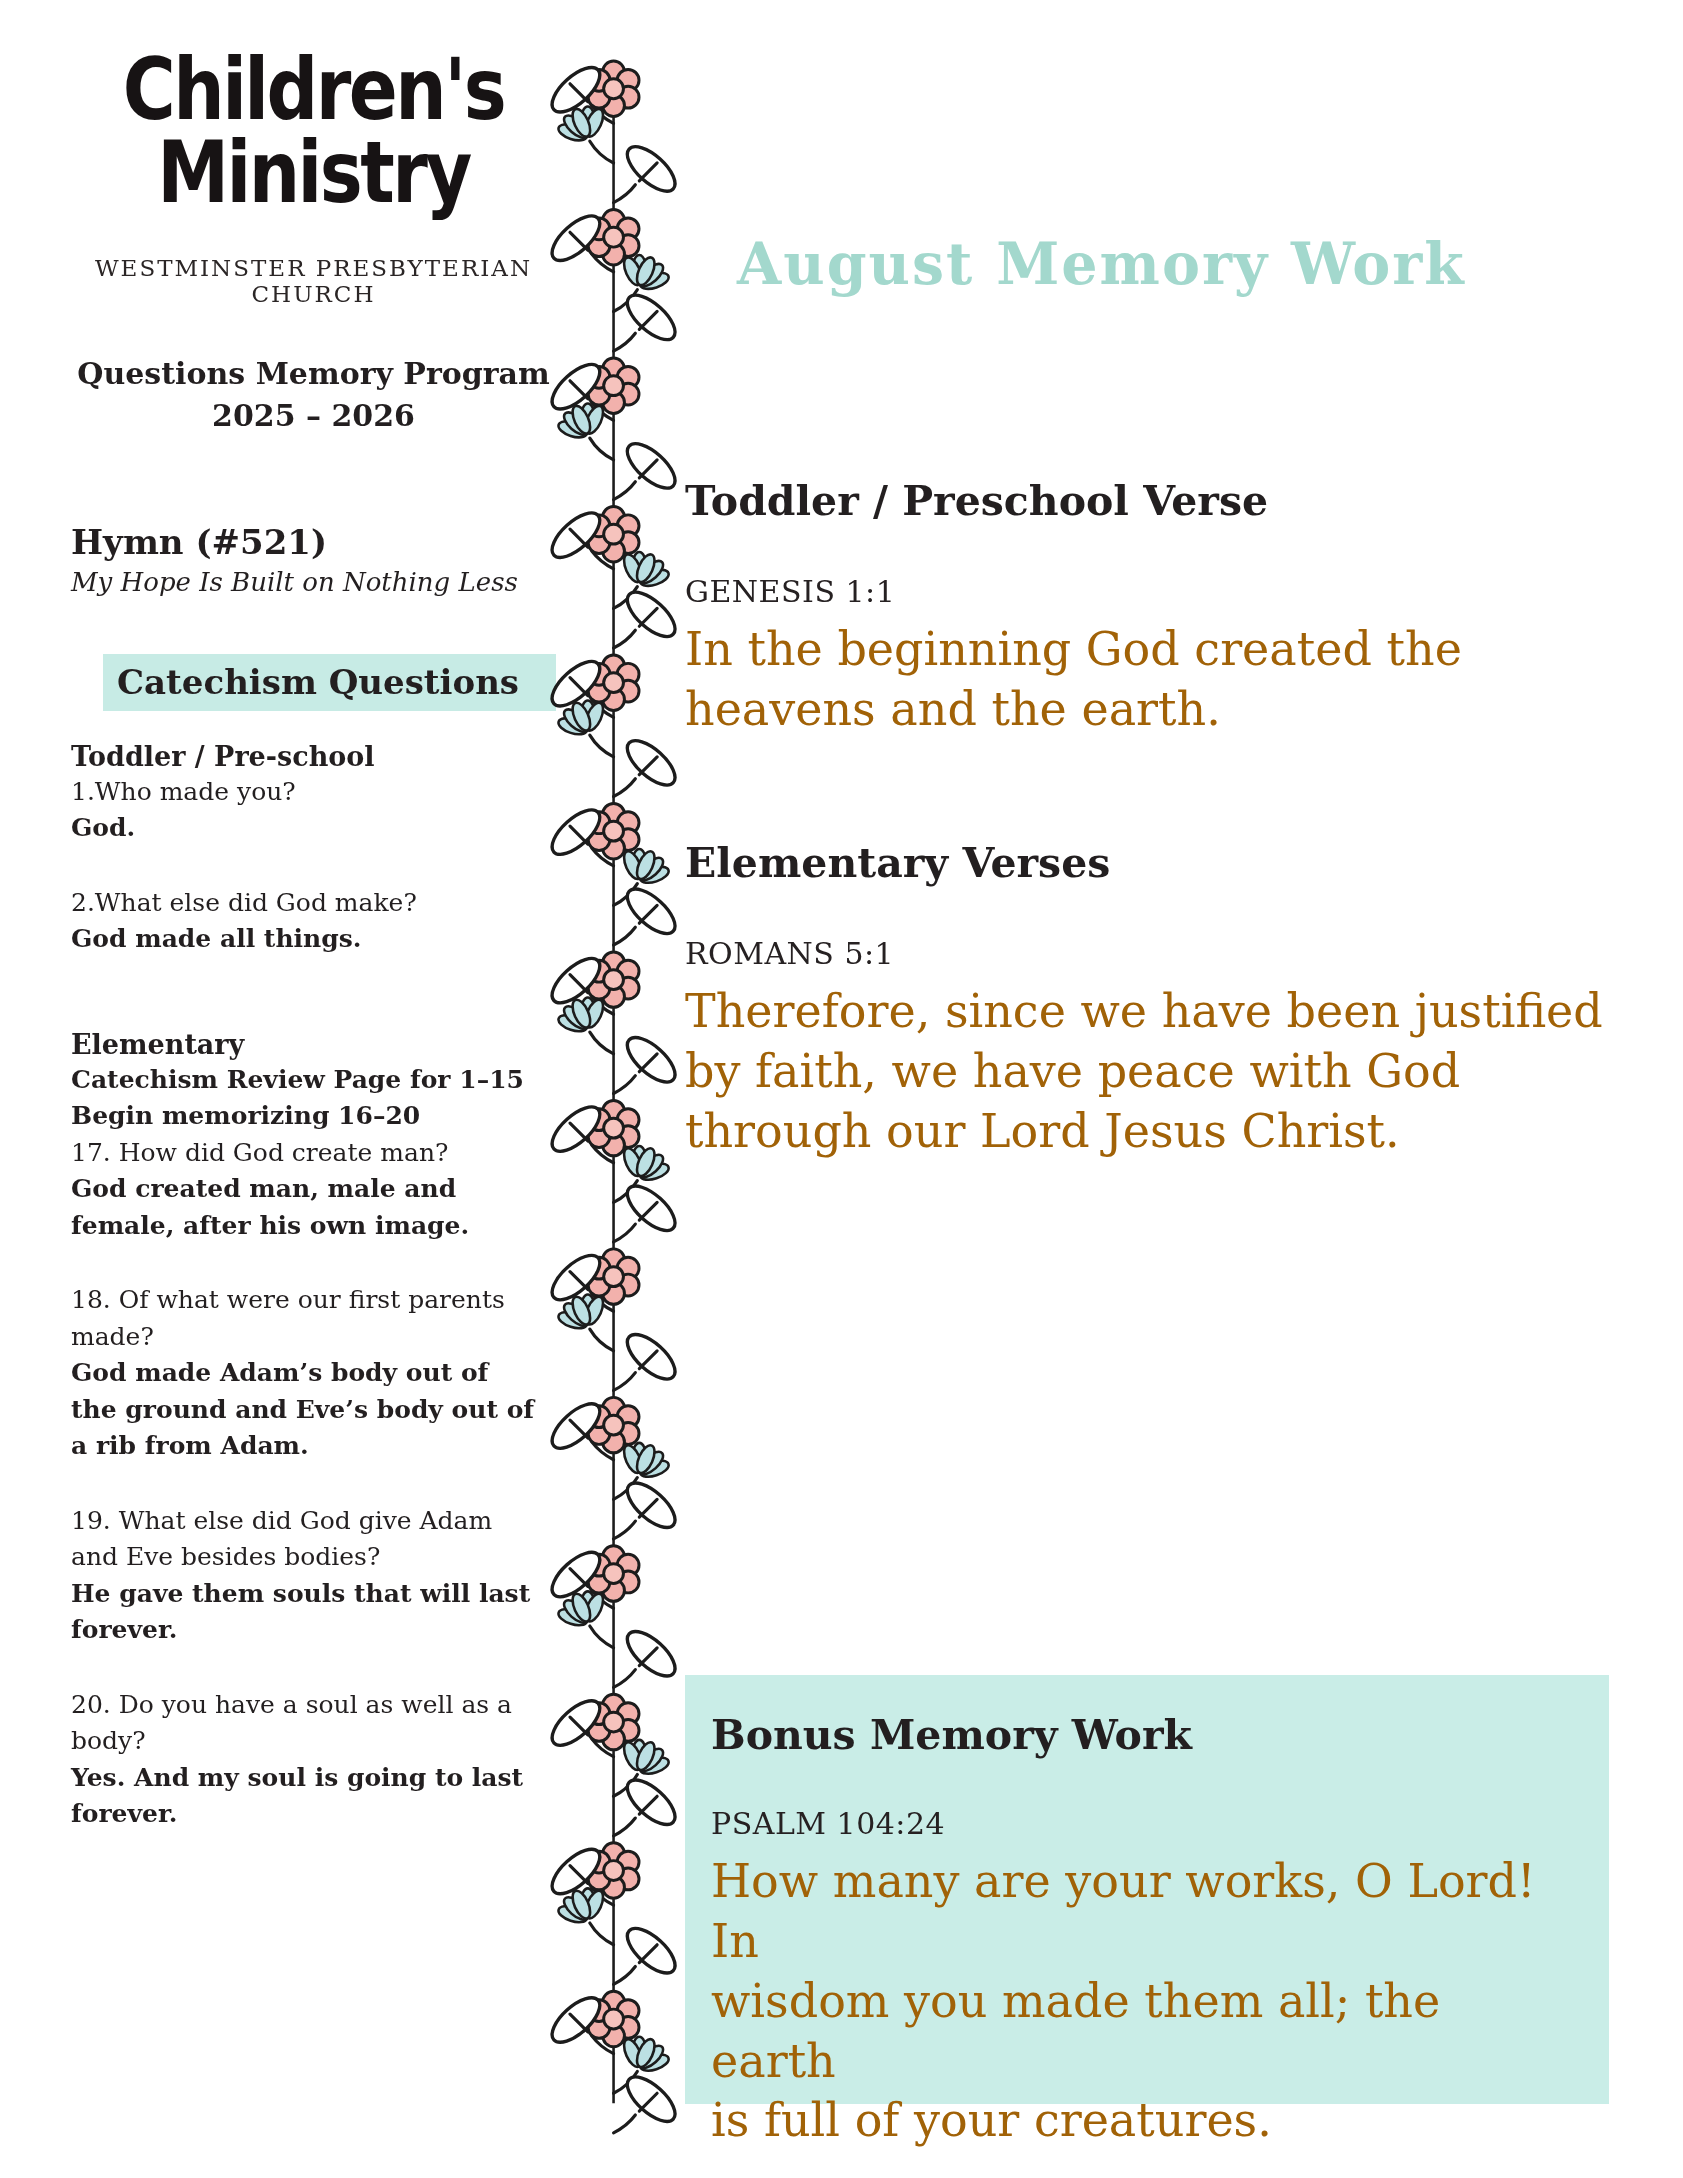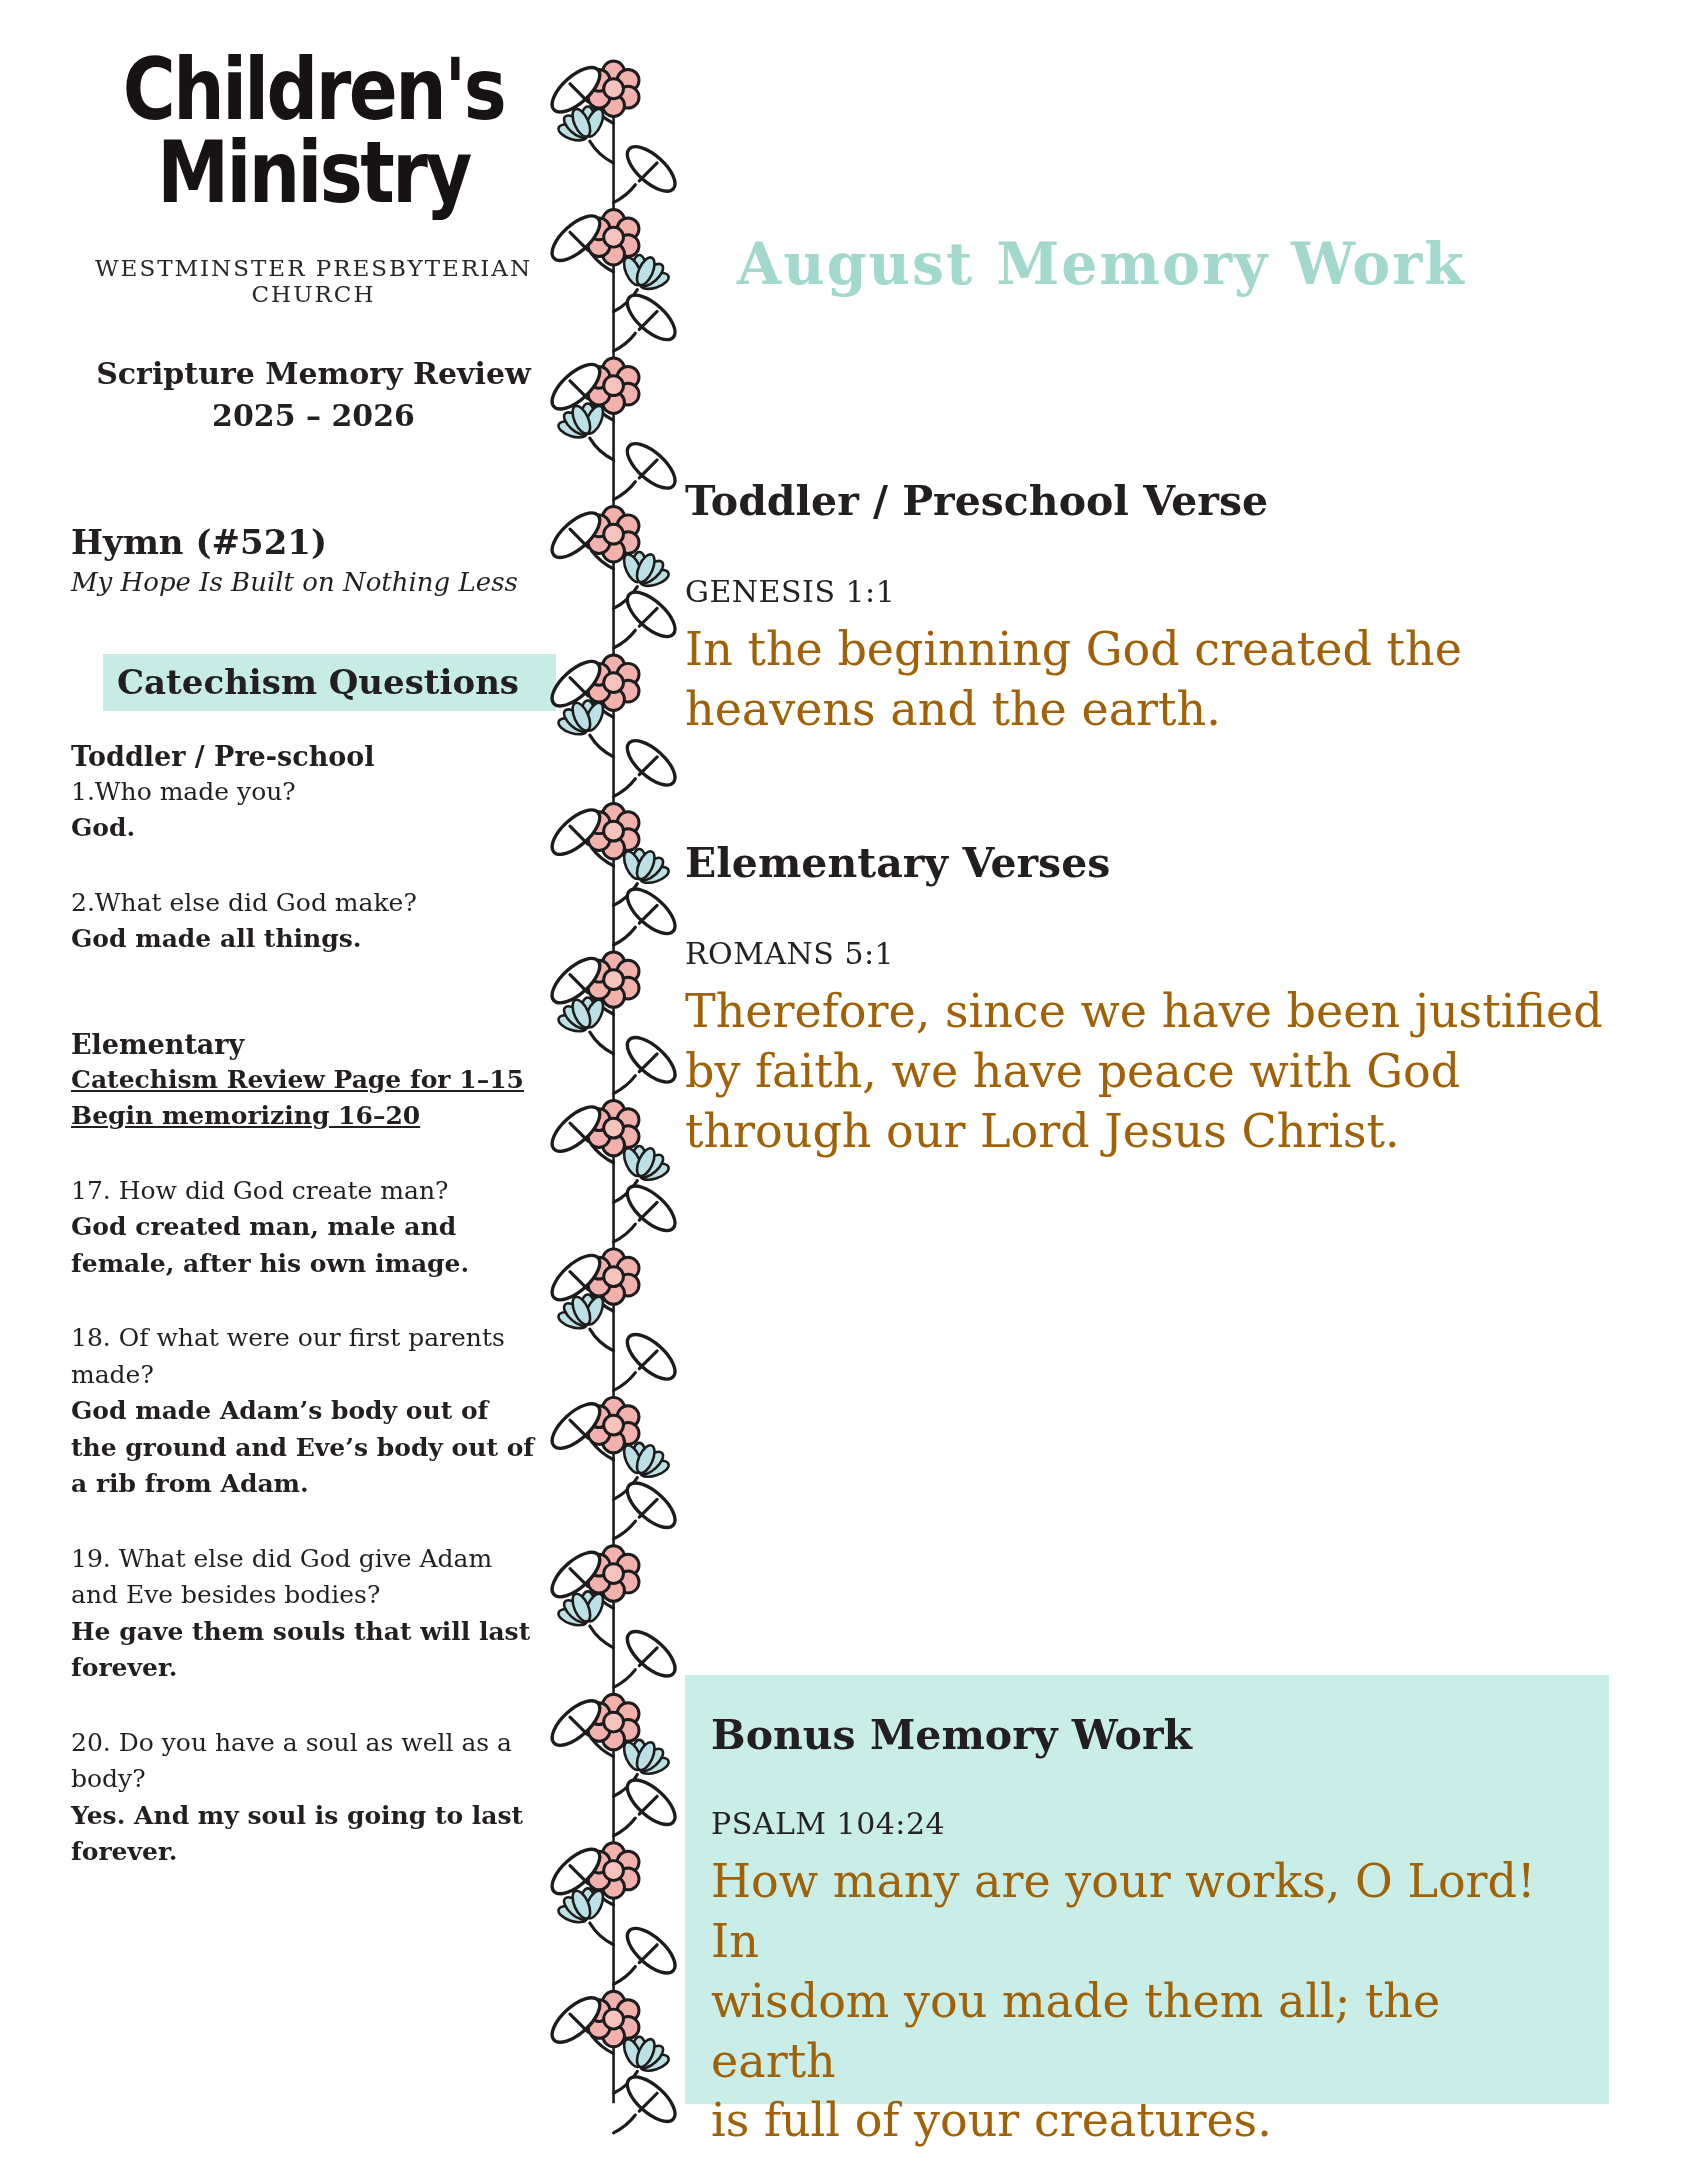"Scripture Memory Review" div { text: Scripture Memory Review -> Questions Memory Program }
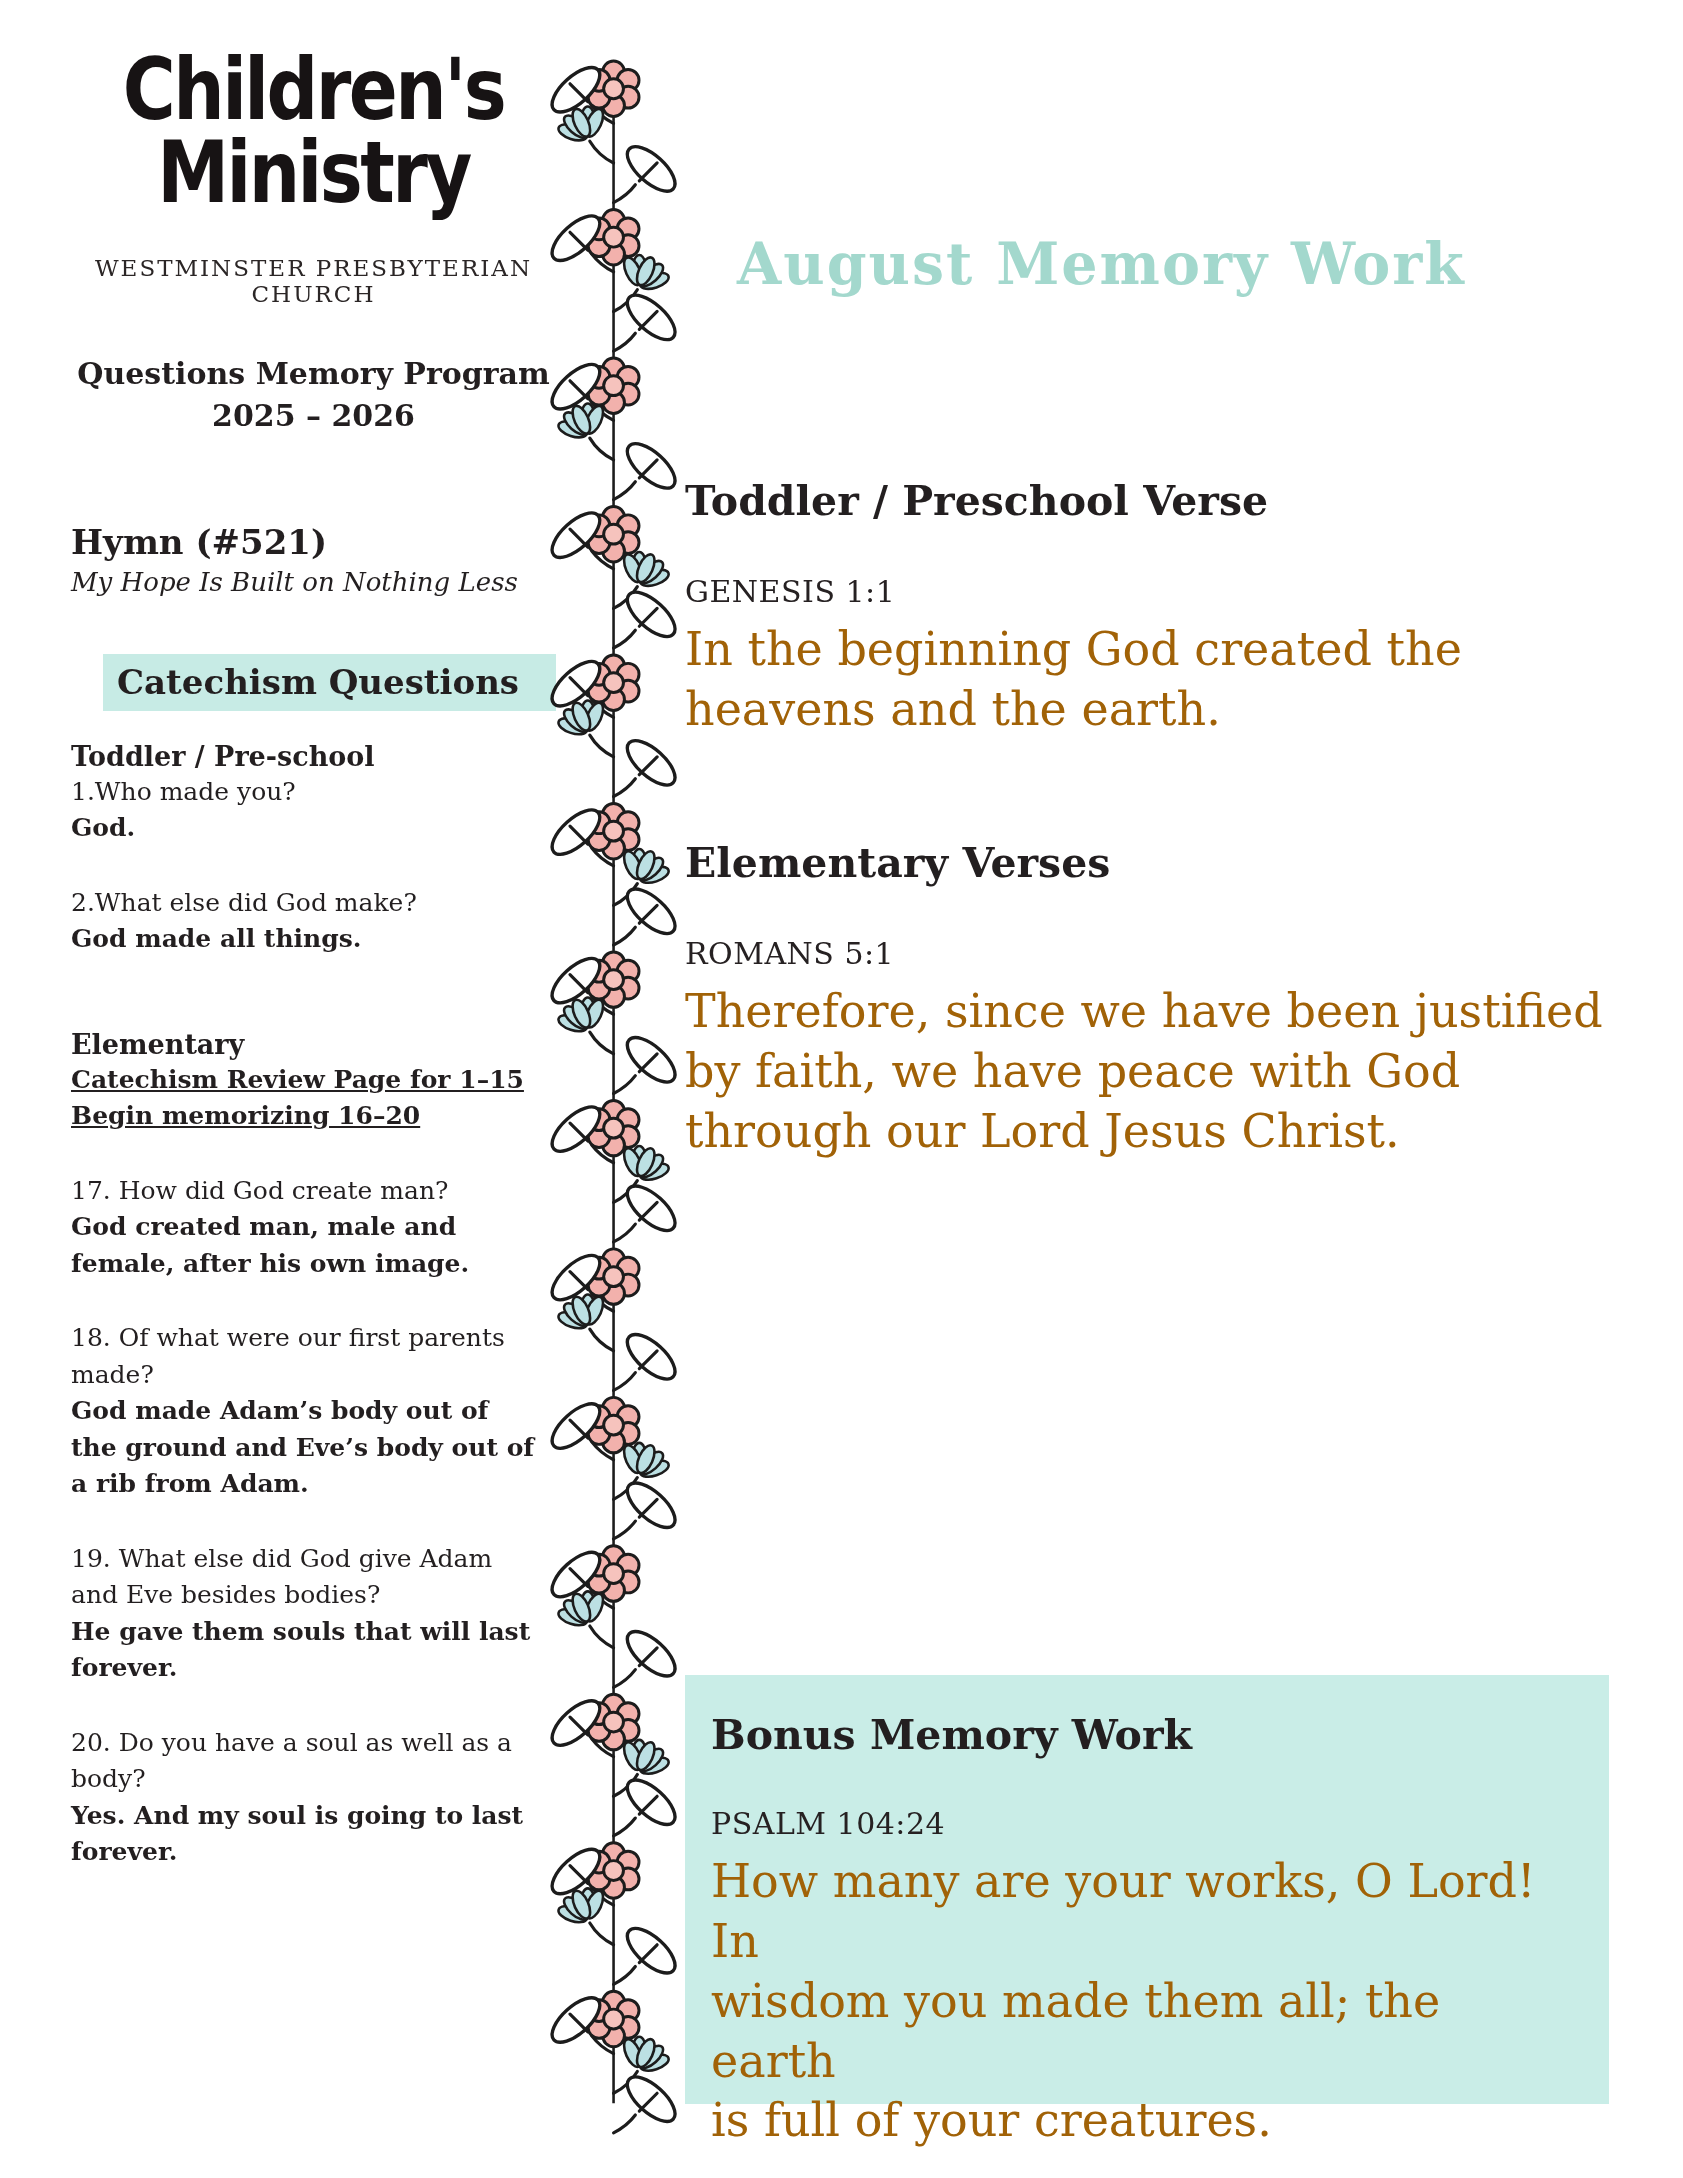"Catechism Review Page for 1–15" .notes { margin-bottom: 38px -> none; text-decoration: underline -> none }
